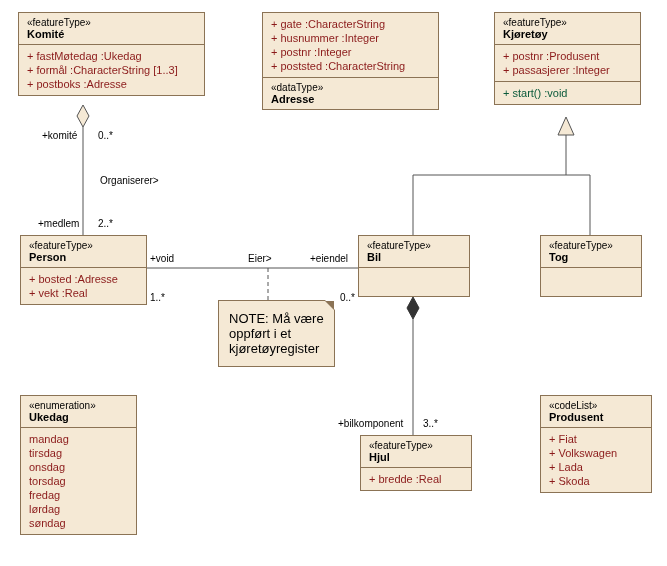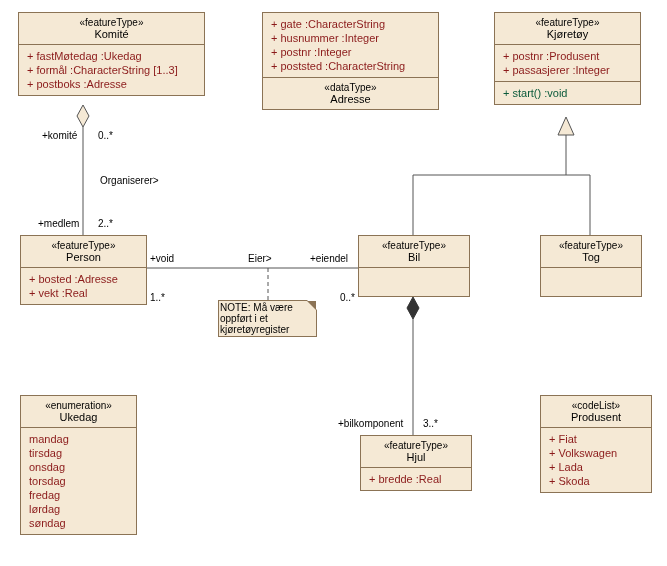"«featureType»" .hd { text-align: center -> none }
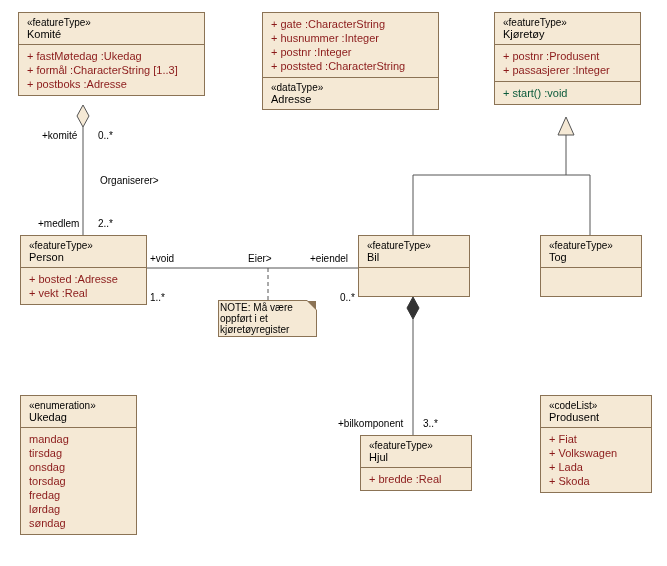"Komité" .nm { font-weight: normal -> bold }
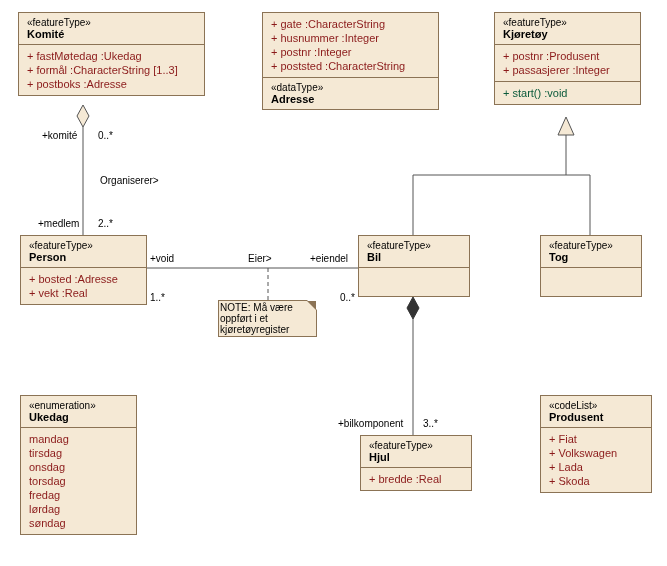"NOTE: Må være oppført i" .note { font-size: 10px -> 13px; padding: 1px -> 10px }
